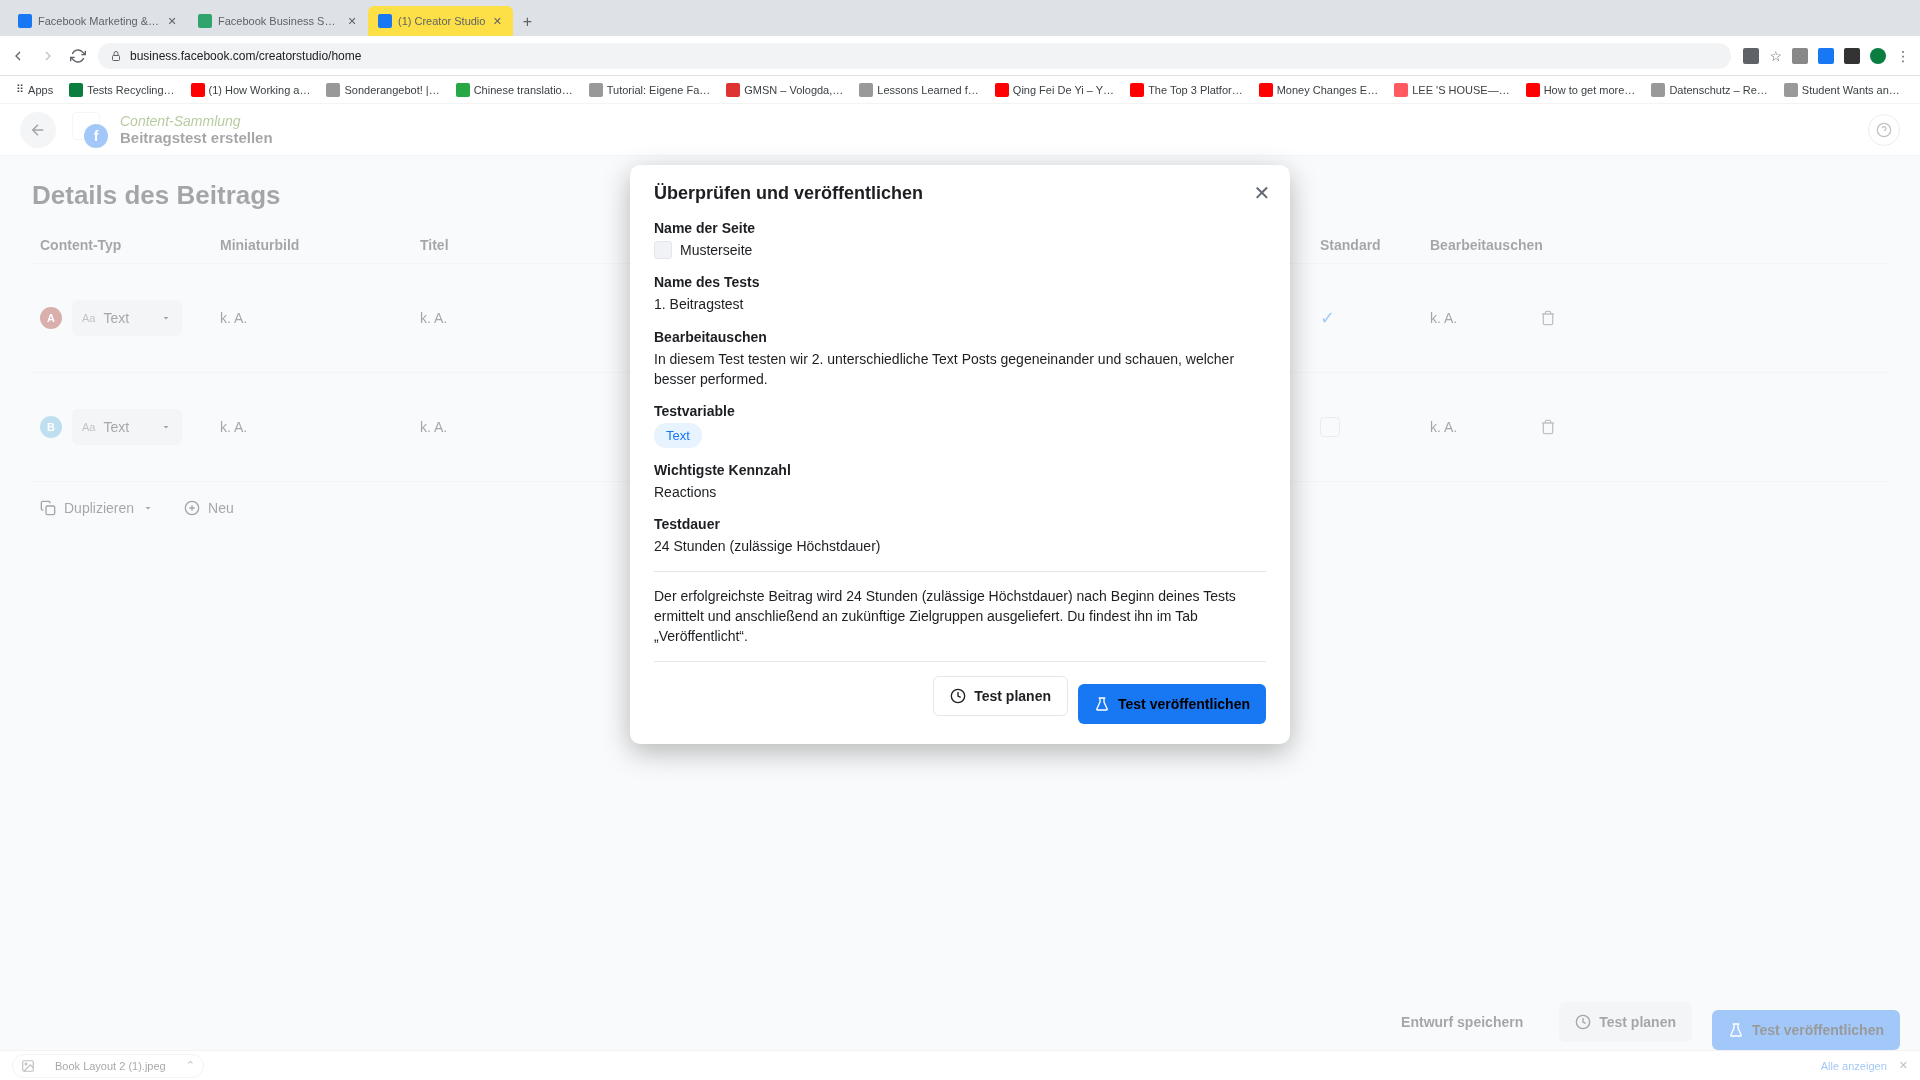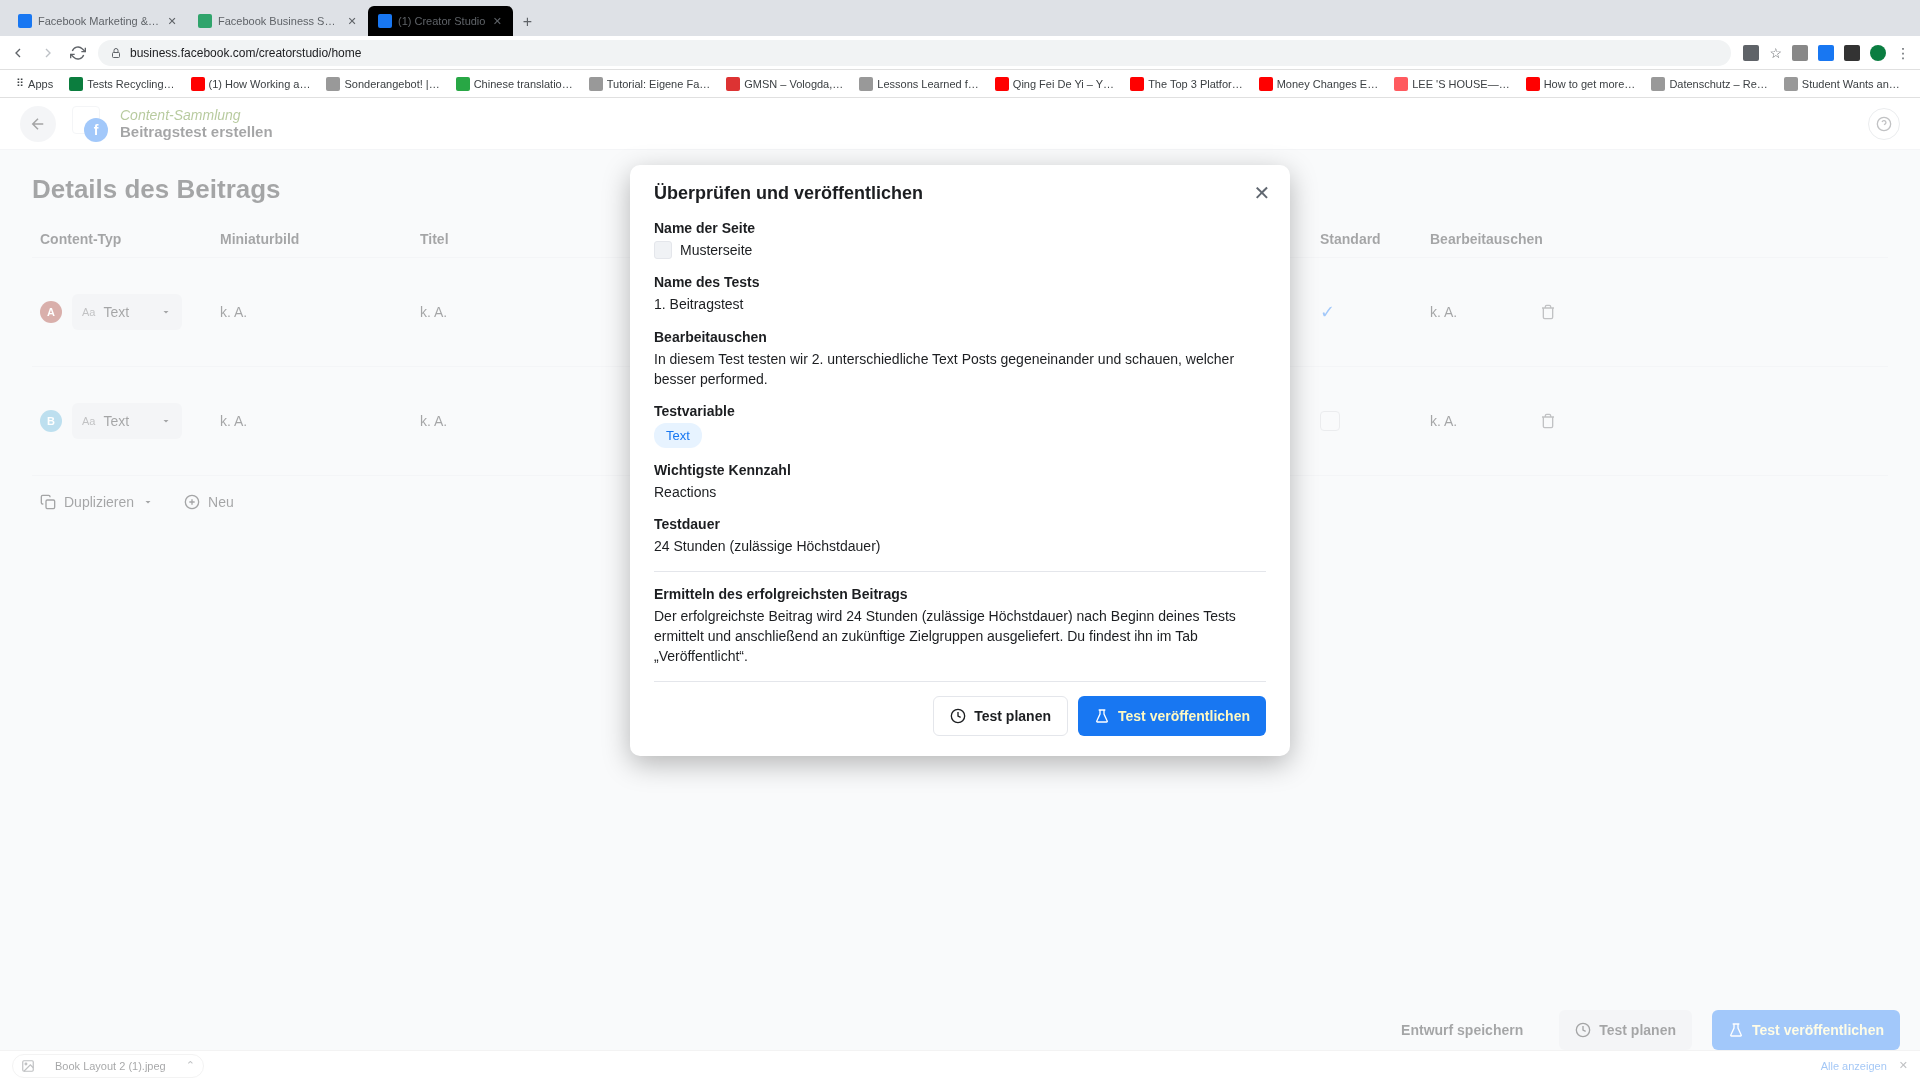"(1) Creator Studio" .tab.active { background: #000000 -> #fde047 }
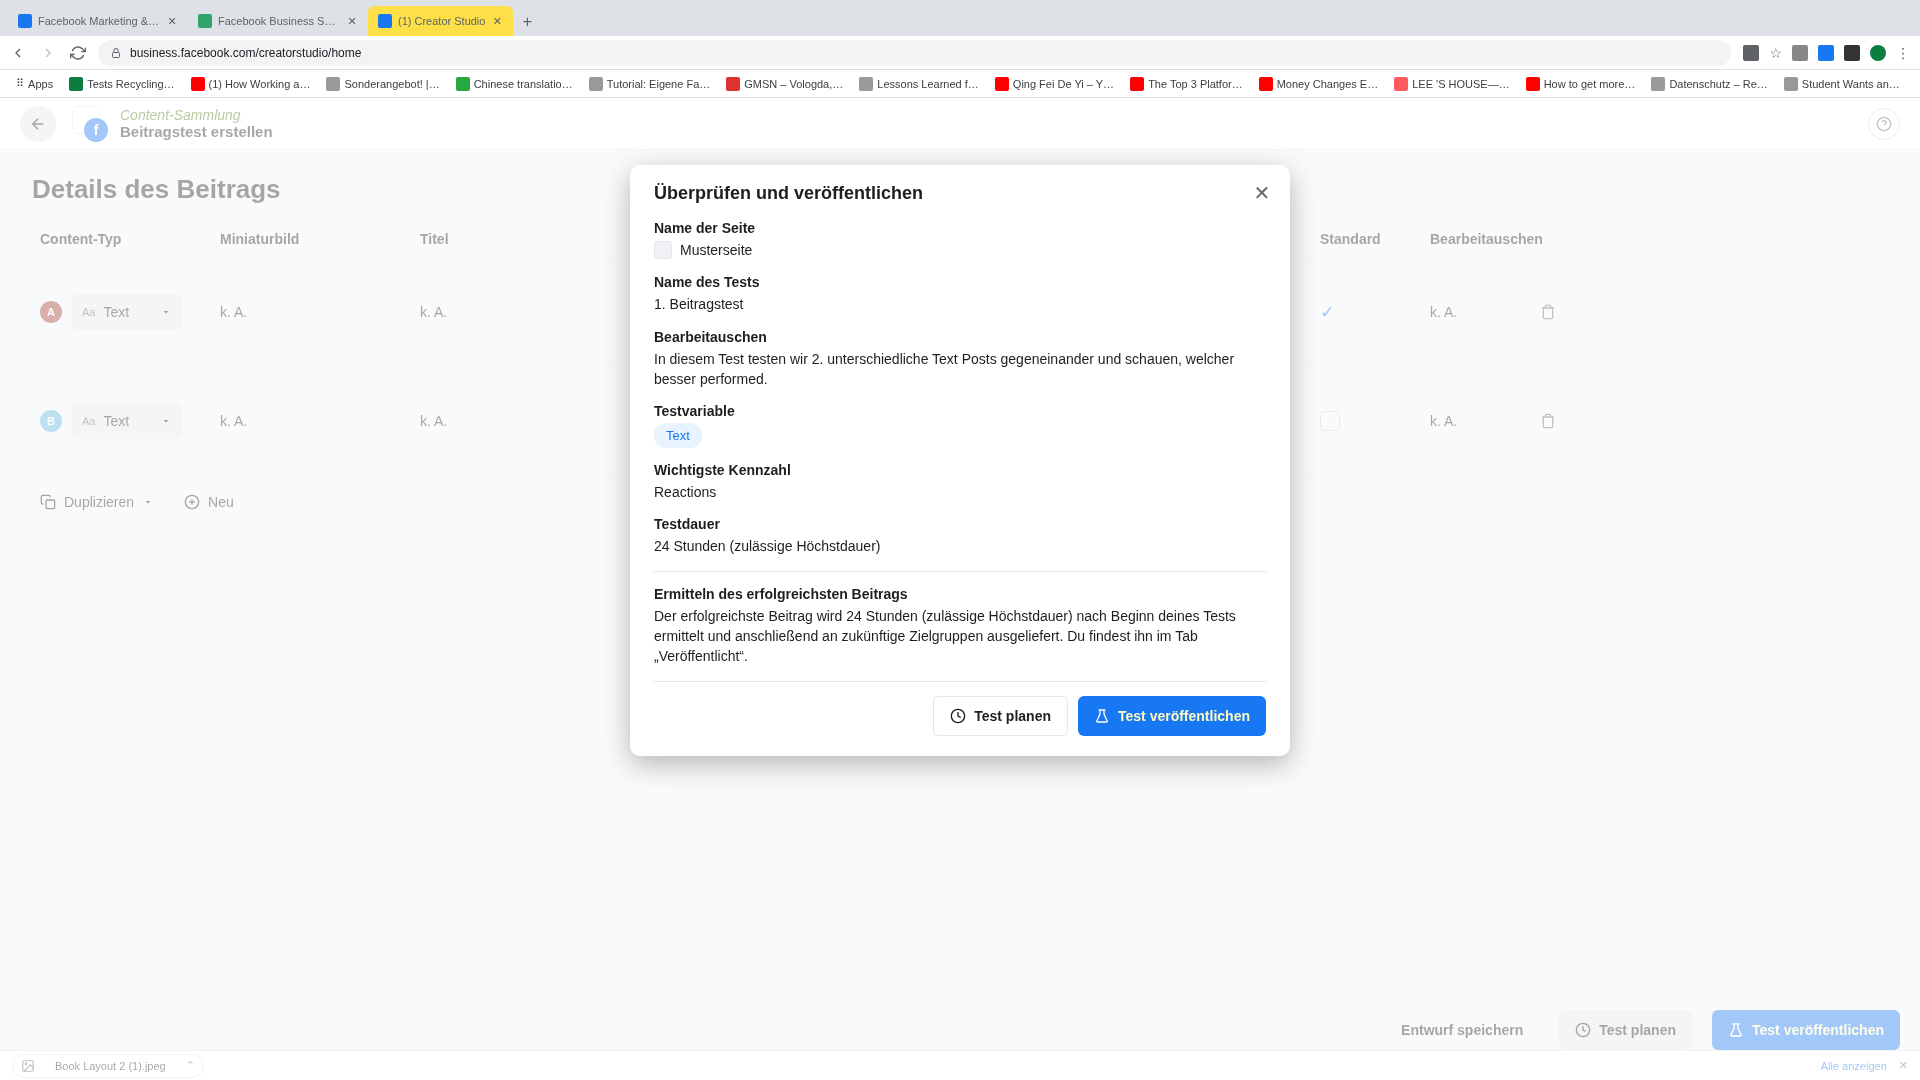"business.facebook.com/creatorstudio/home" .addr-bar { height: 34px -> 40px }
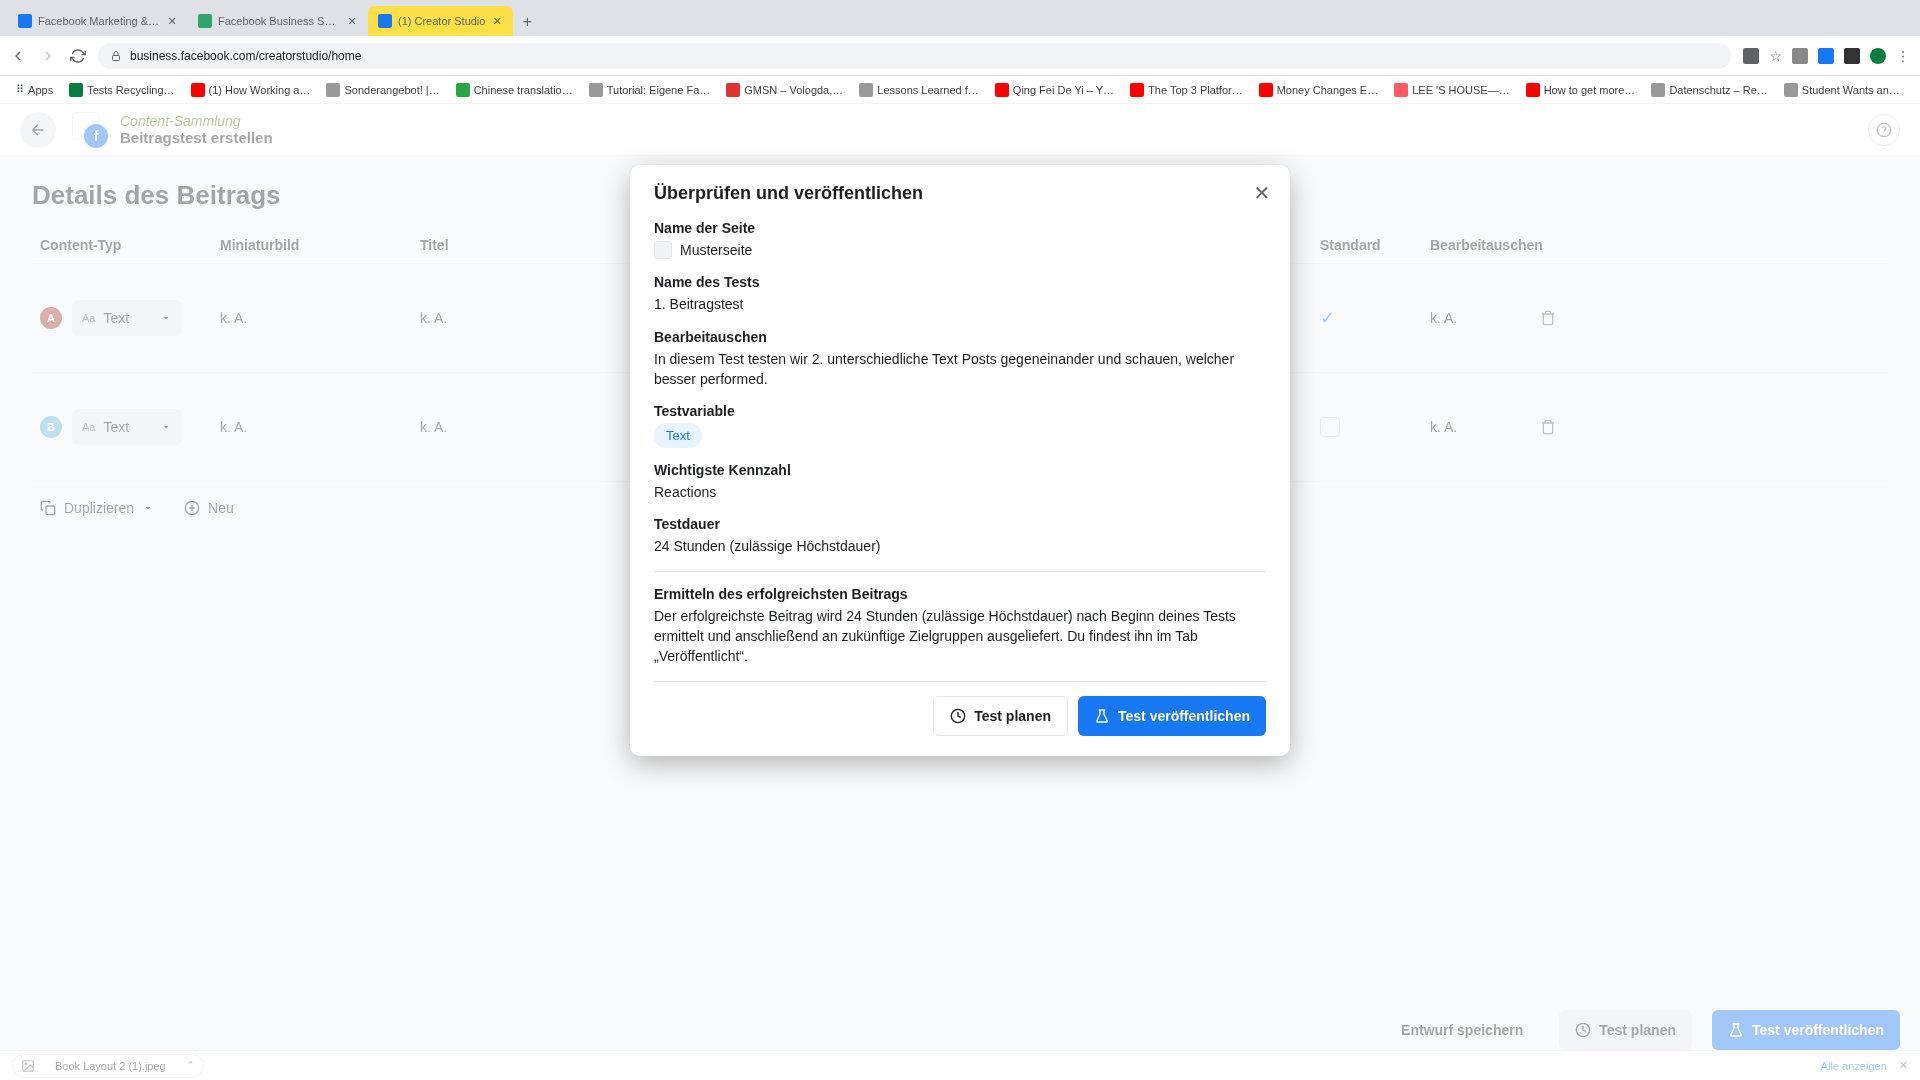"Ermitteln des erfolgreichsten Beitrags" div.sec-label { html: <div>Ermitteln des erfolgreichsten Beitrags</div> -> none }
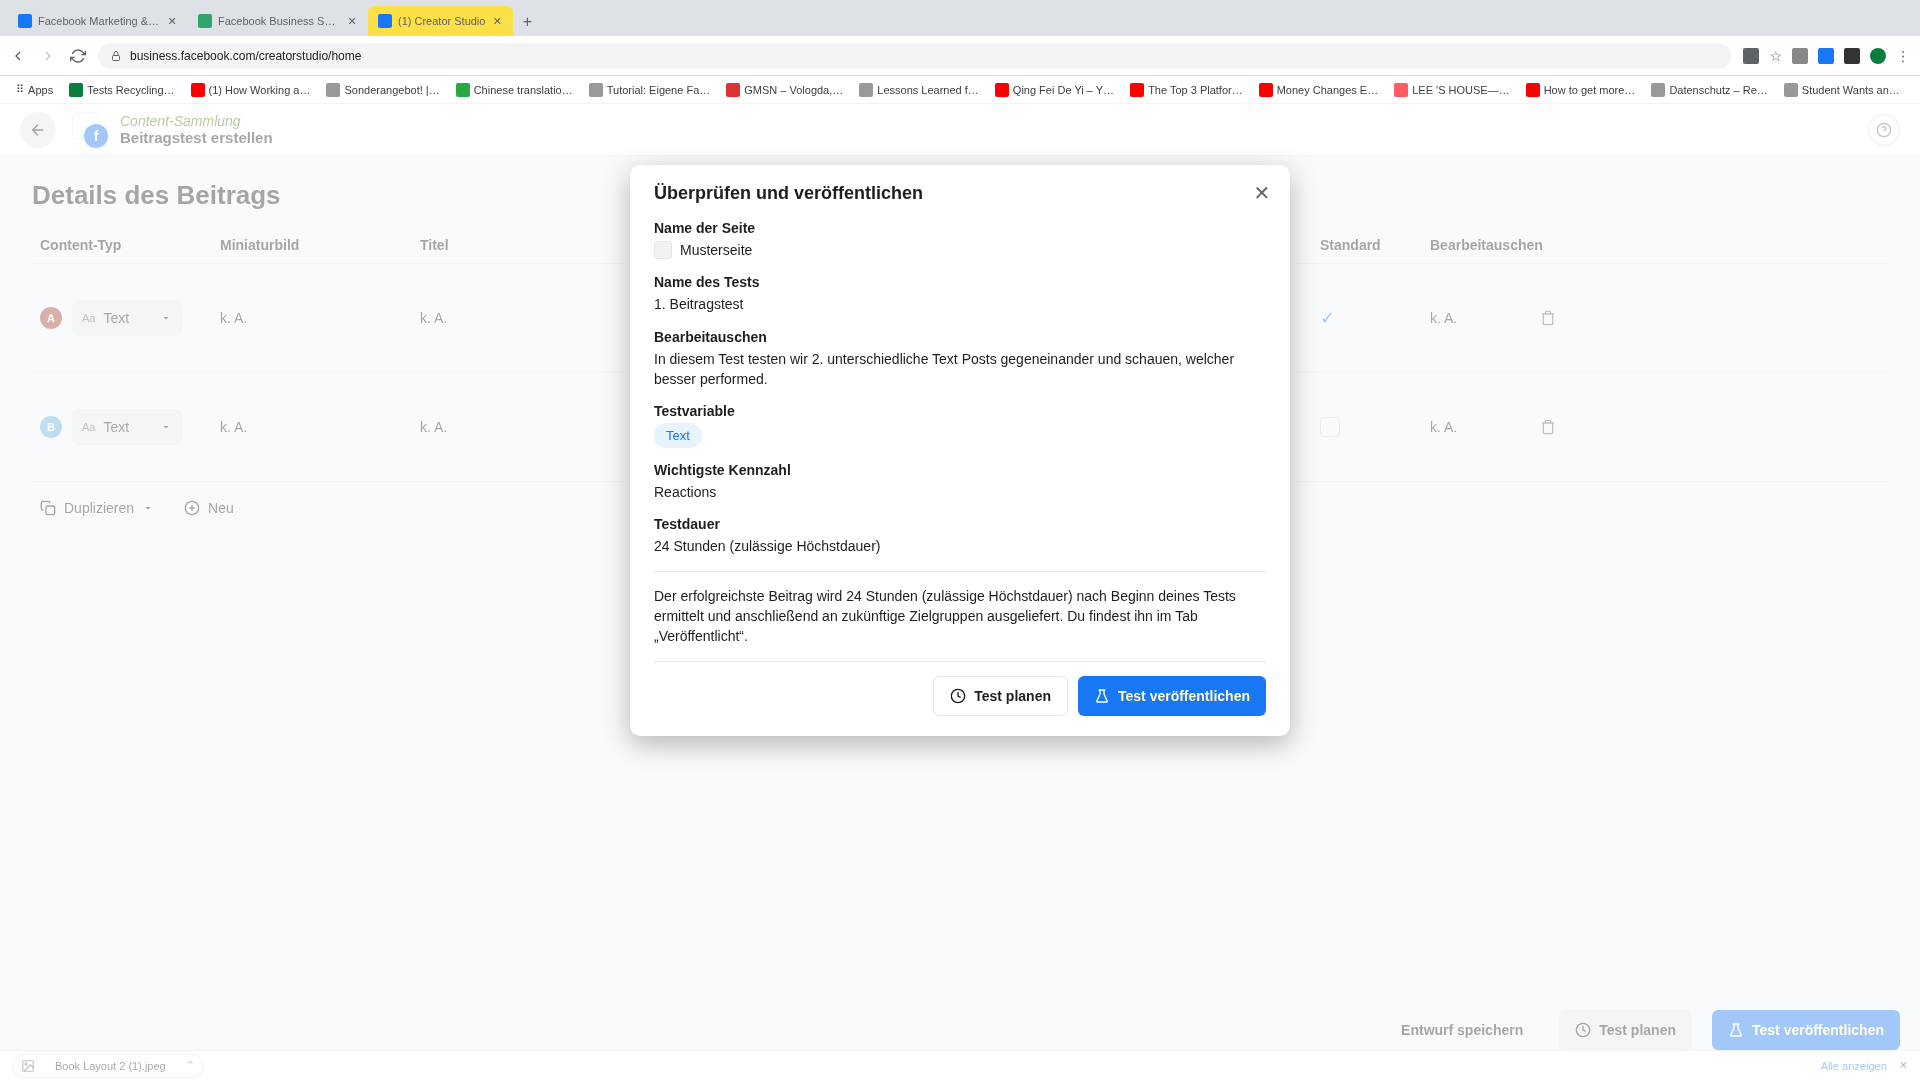"Test veröffentlichen" .btn-primary { color: #fef9c3 -> #000000; margin-top: none -> 8px }
